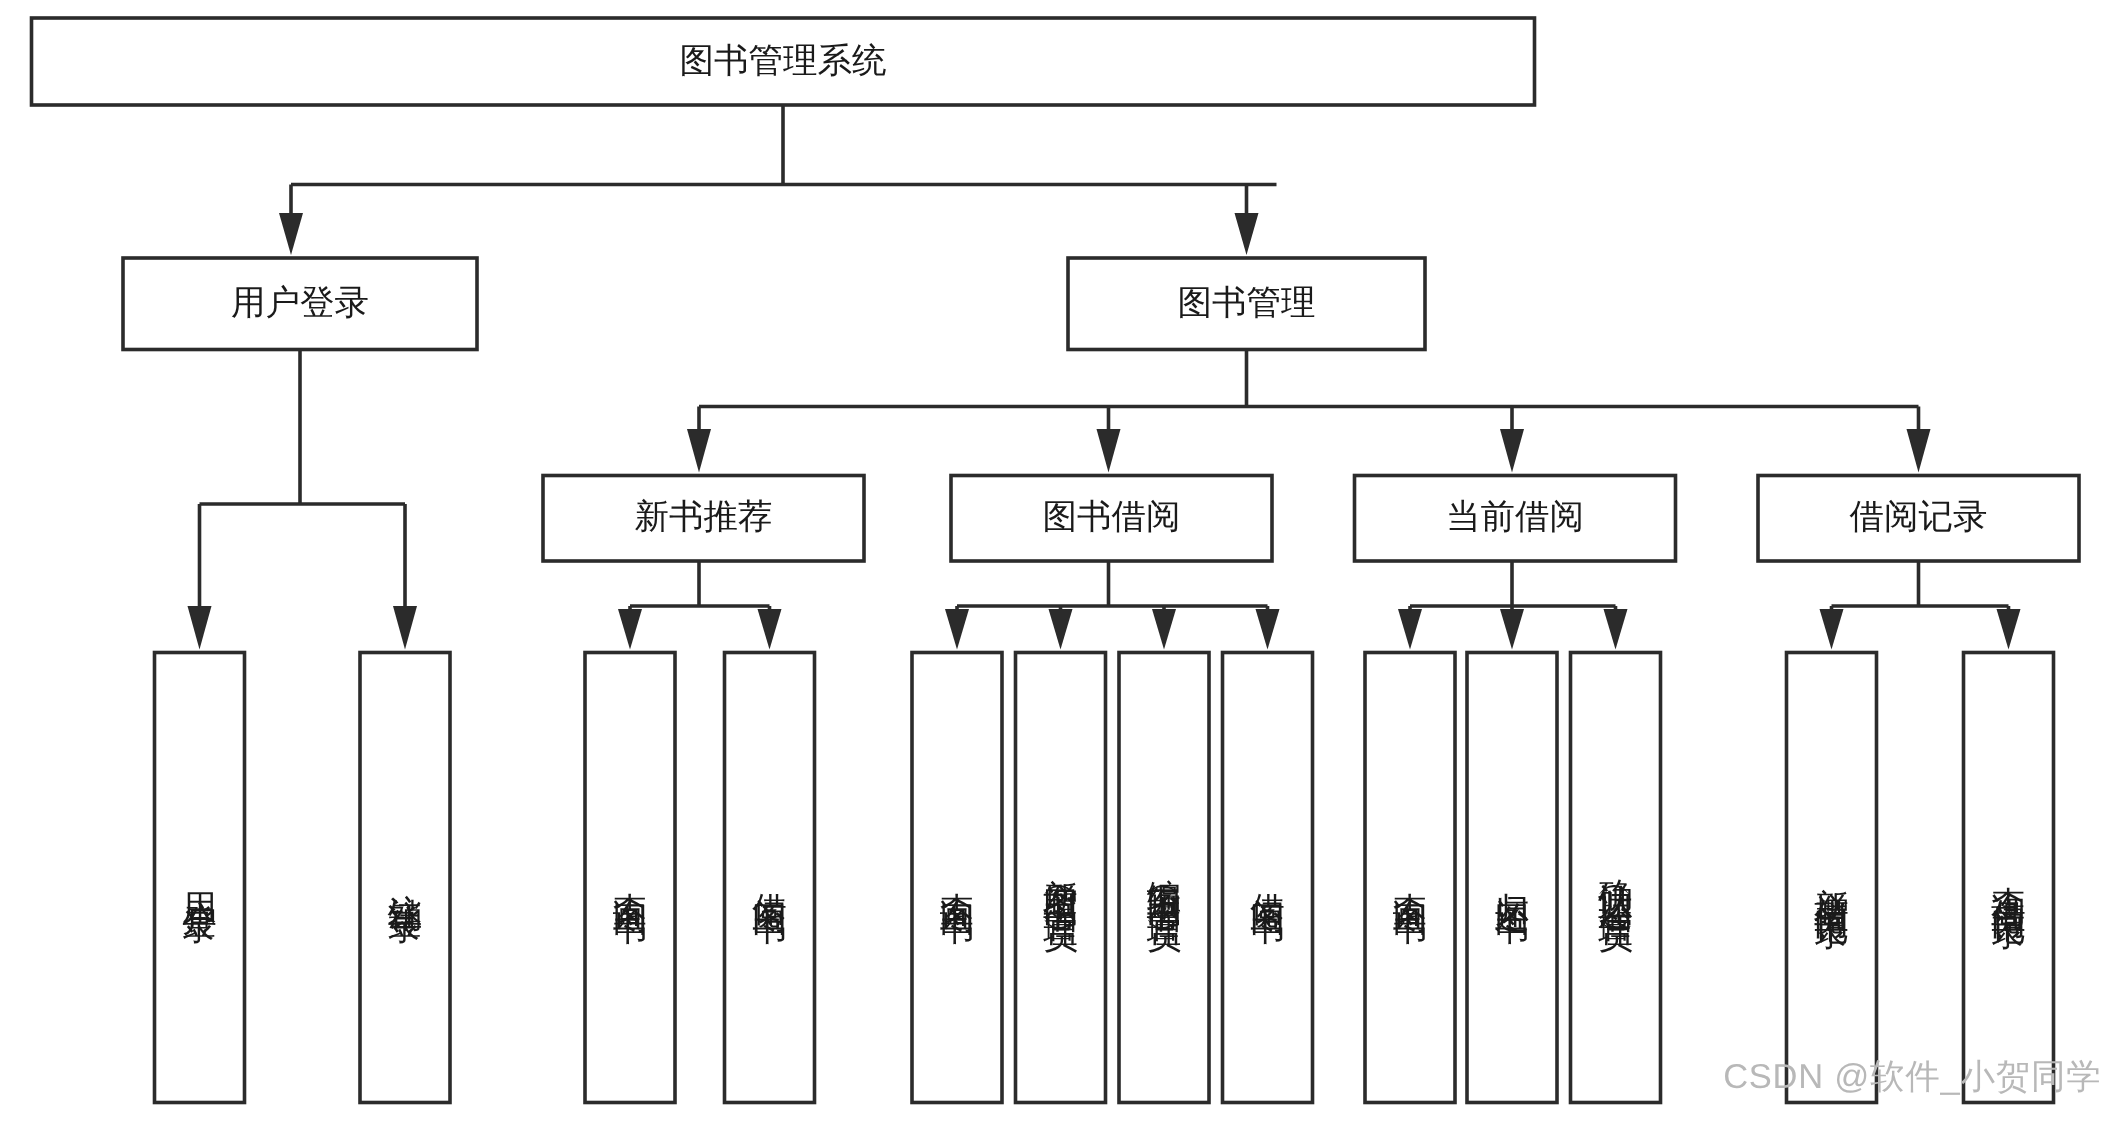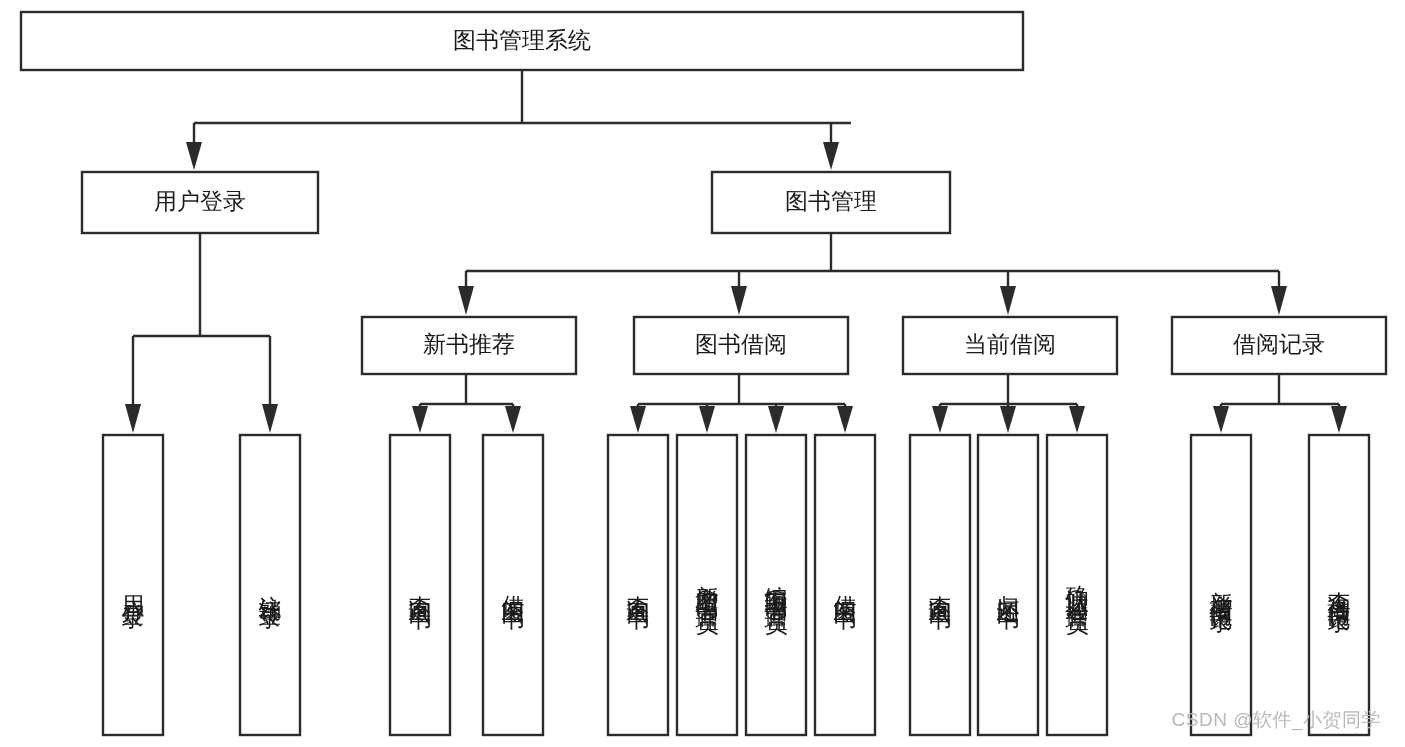"CSDN @软件_小贺同学" .watermark { font-size: 19px -> 23px; right: 24px -> 4px }
